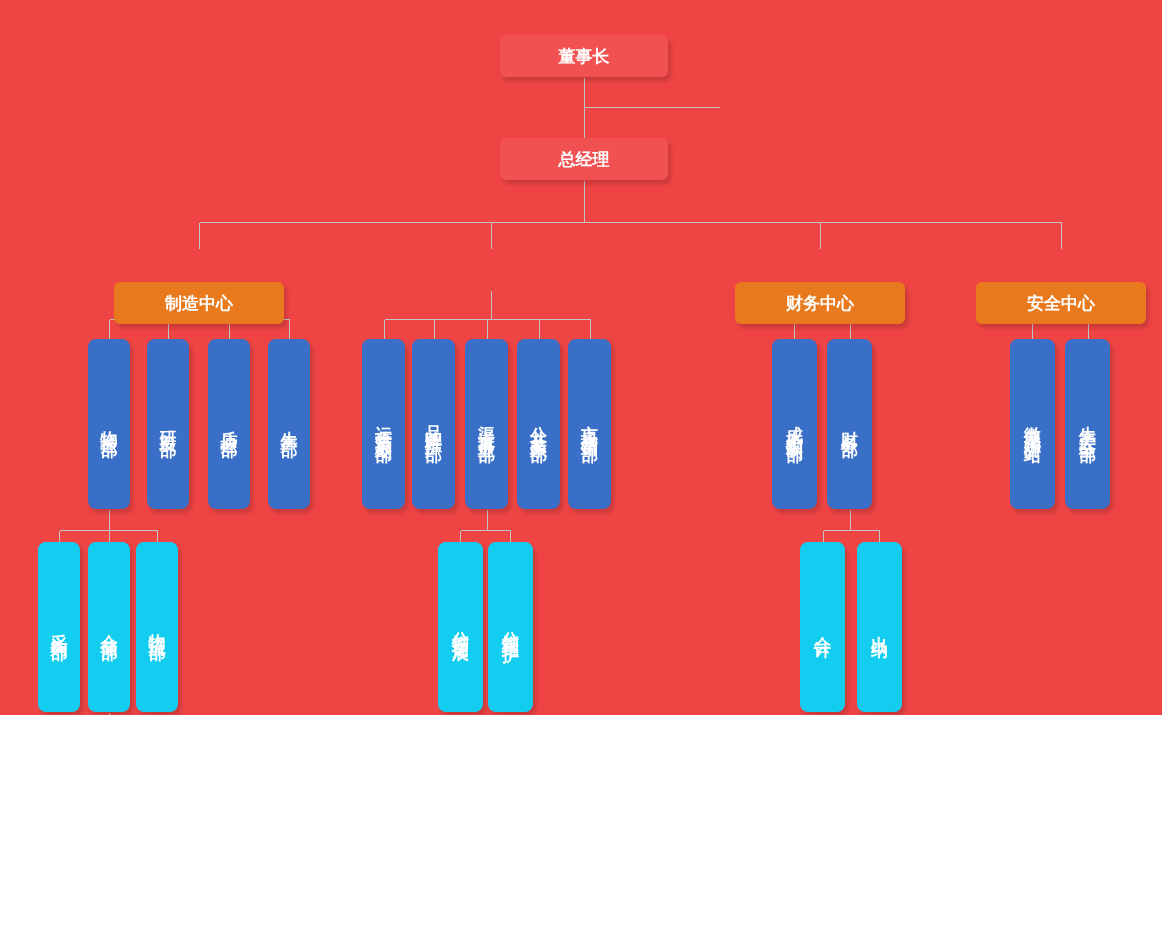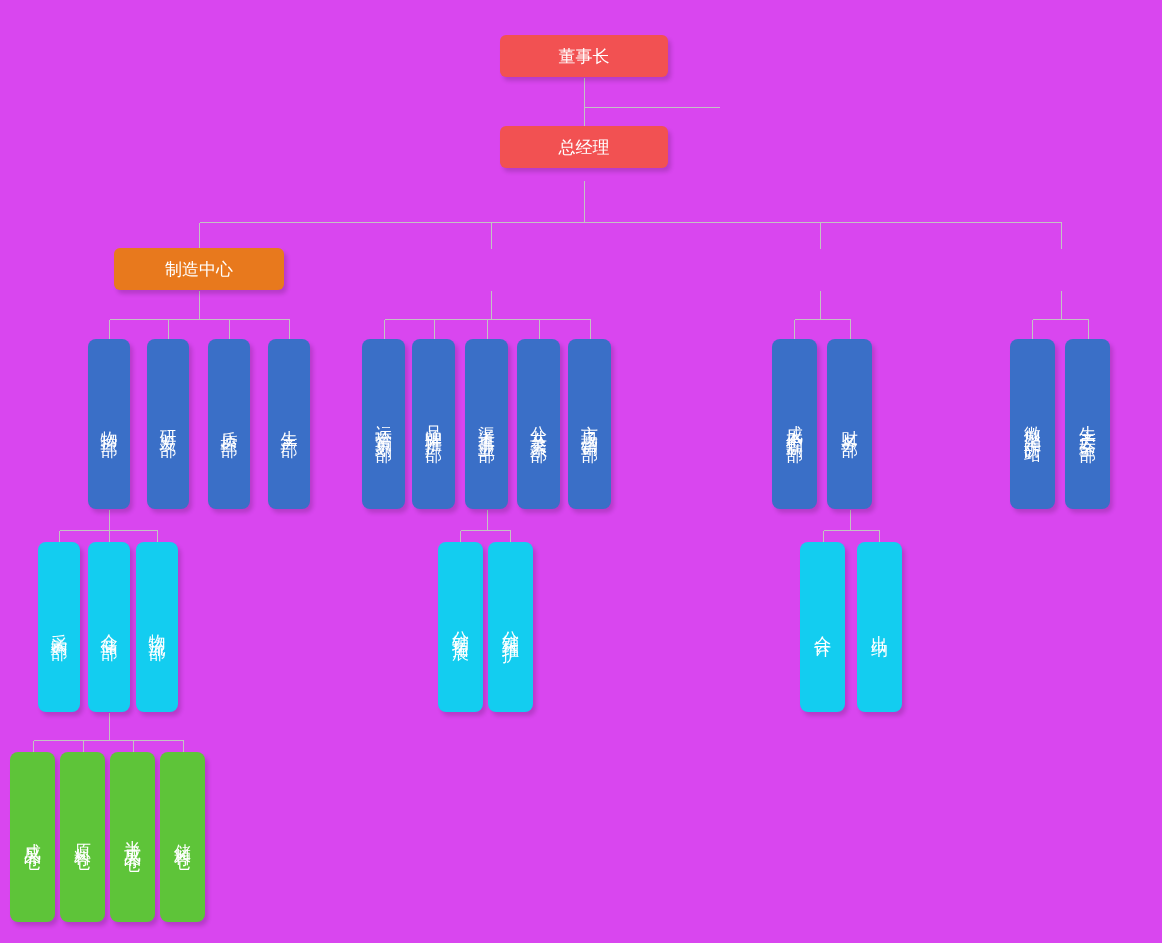"董事长" .chart { background: #d946ef -> #ef4444; font-weight: none -> bold; height: 943px -> 715px }
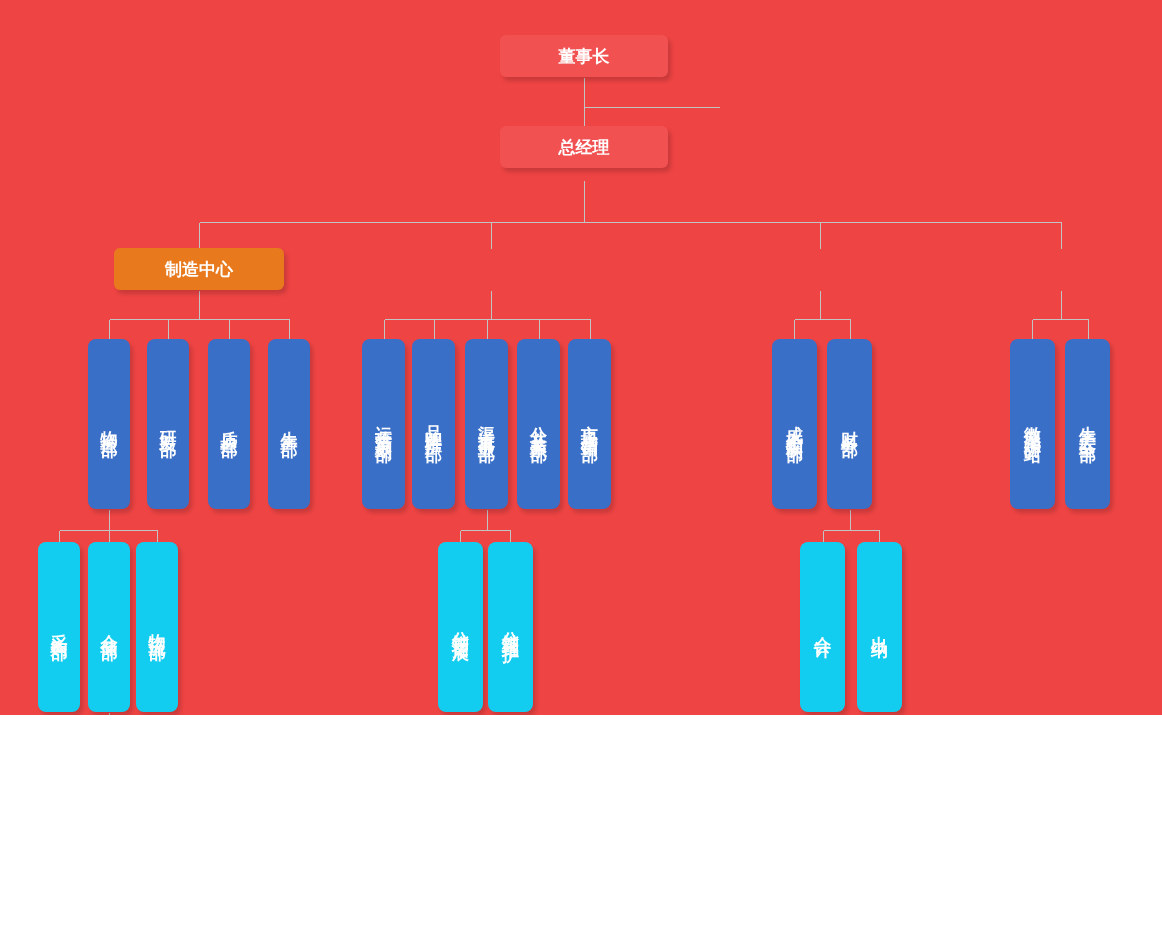"总经理" div.node { top: 126px -> 138px }
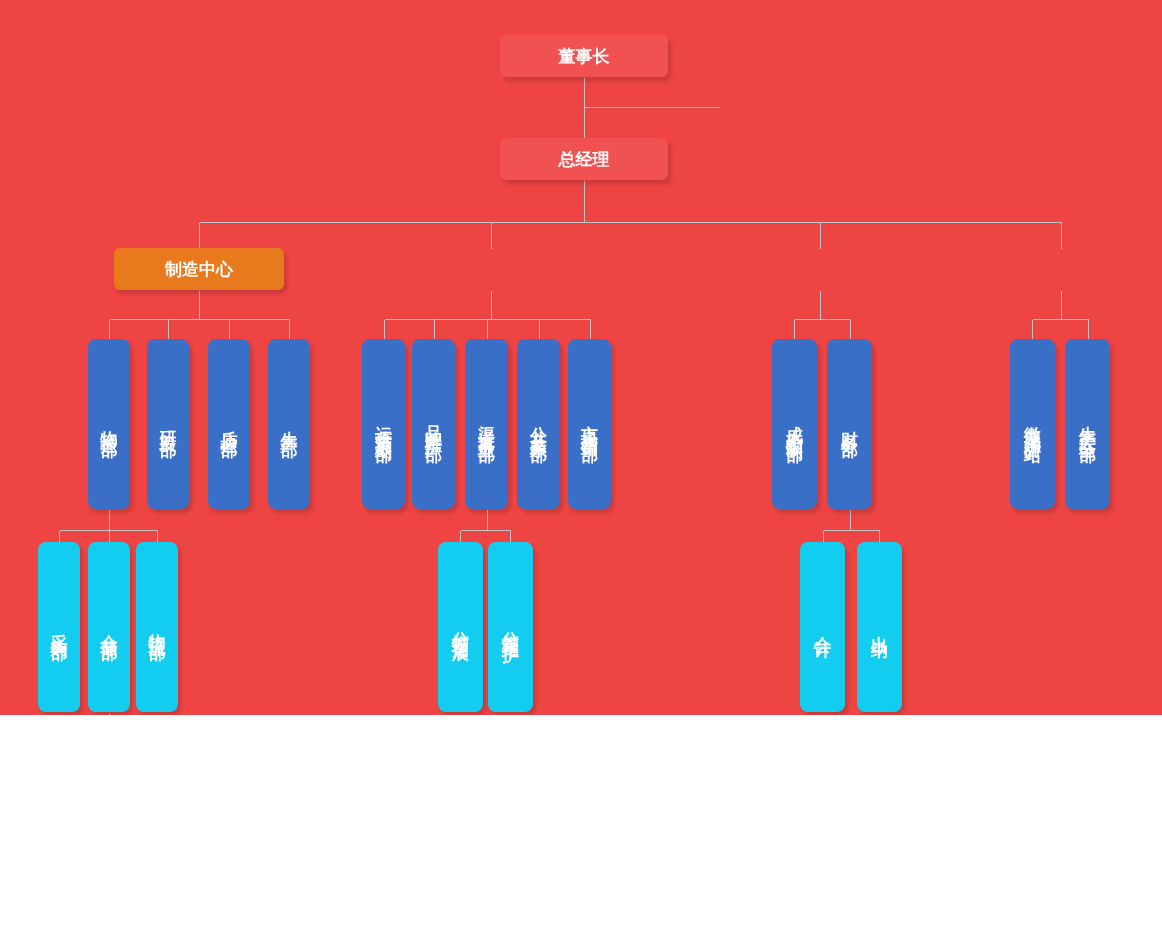"制造中心" .orange { margin-top: none -> 34px }
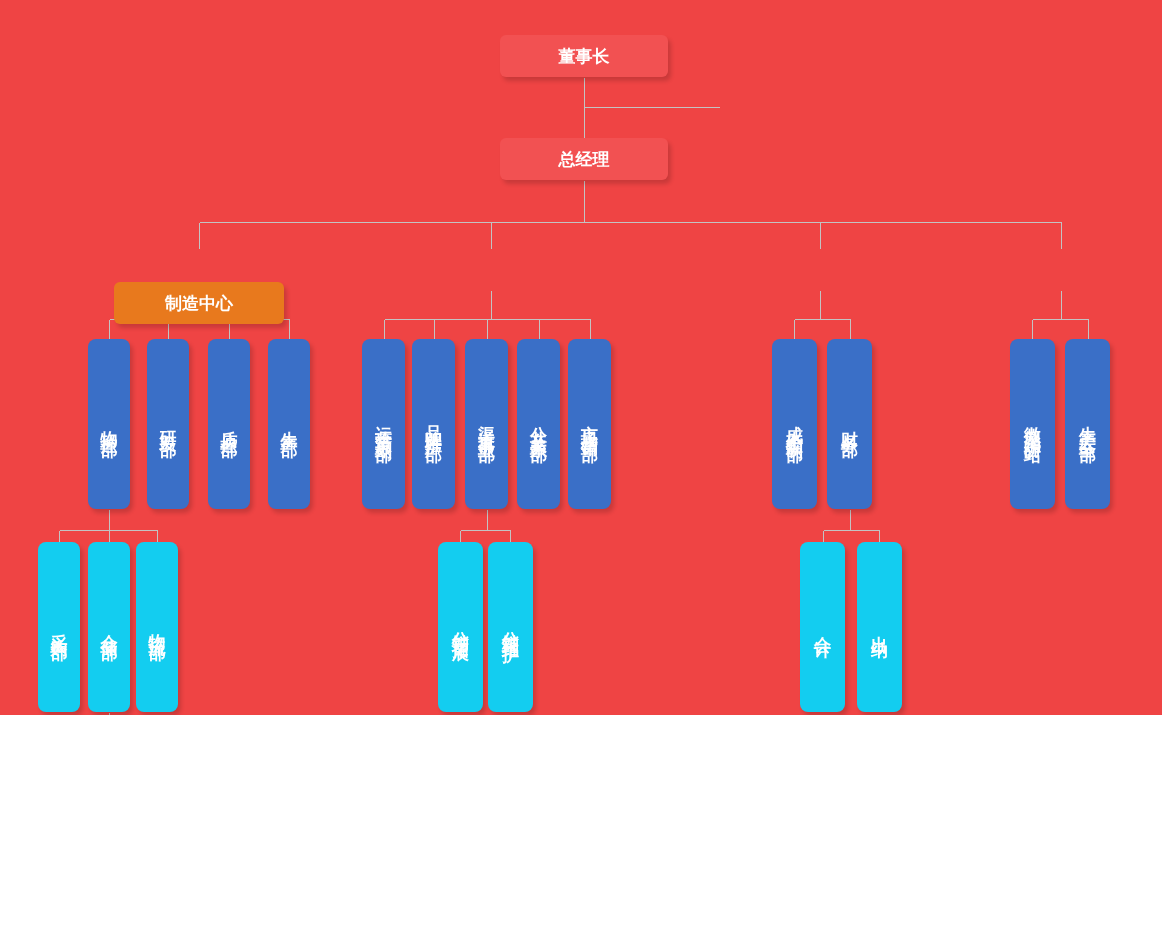"财务中心" div.node { html: none -> <div>财务中心</div> }
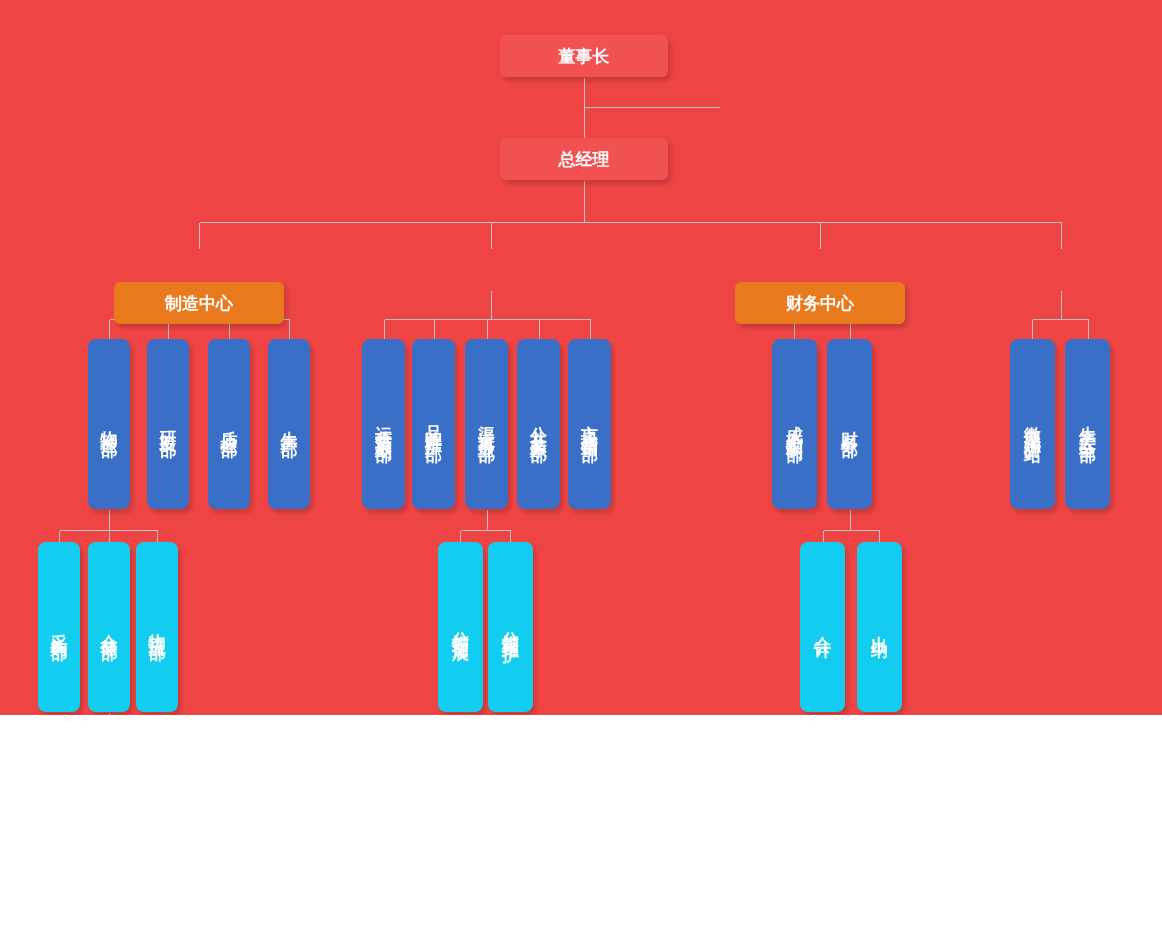"安全中心" div.node { html: none -> <div>安全中心</div> }
